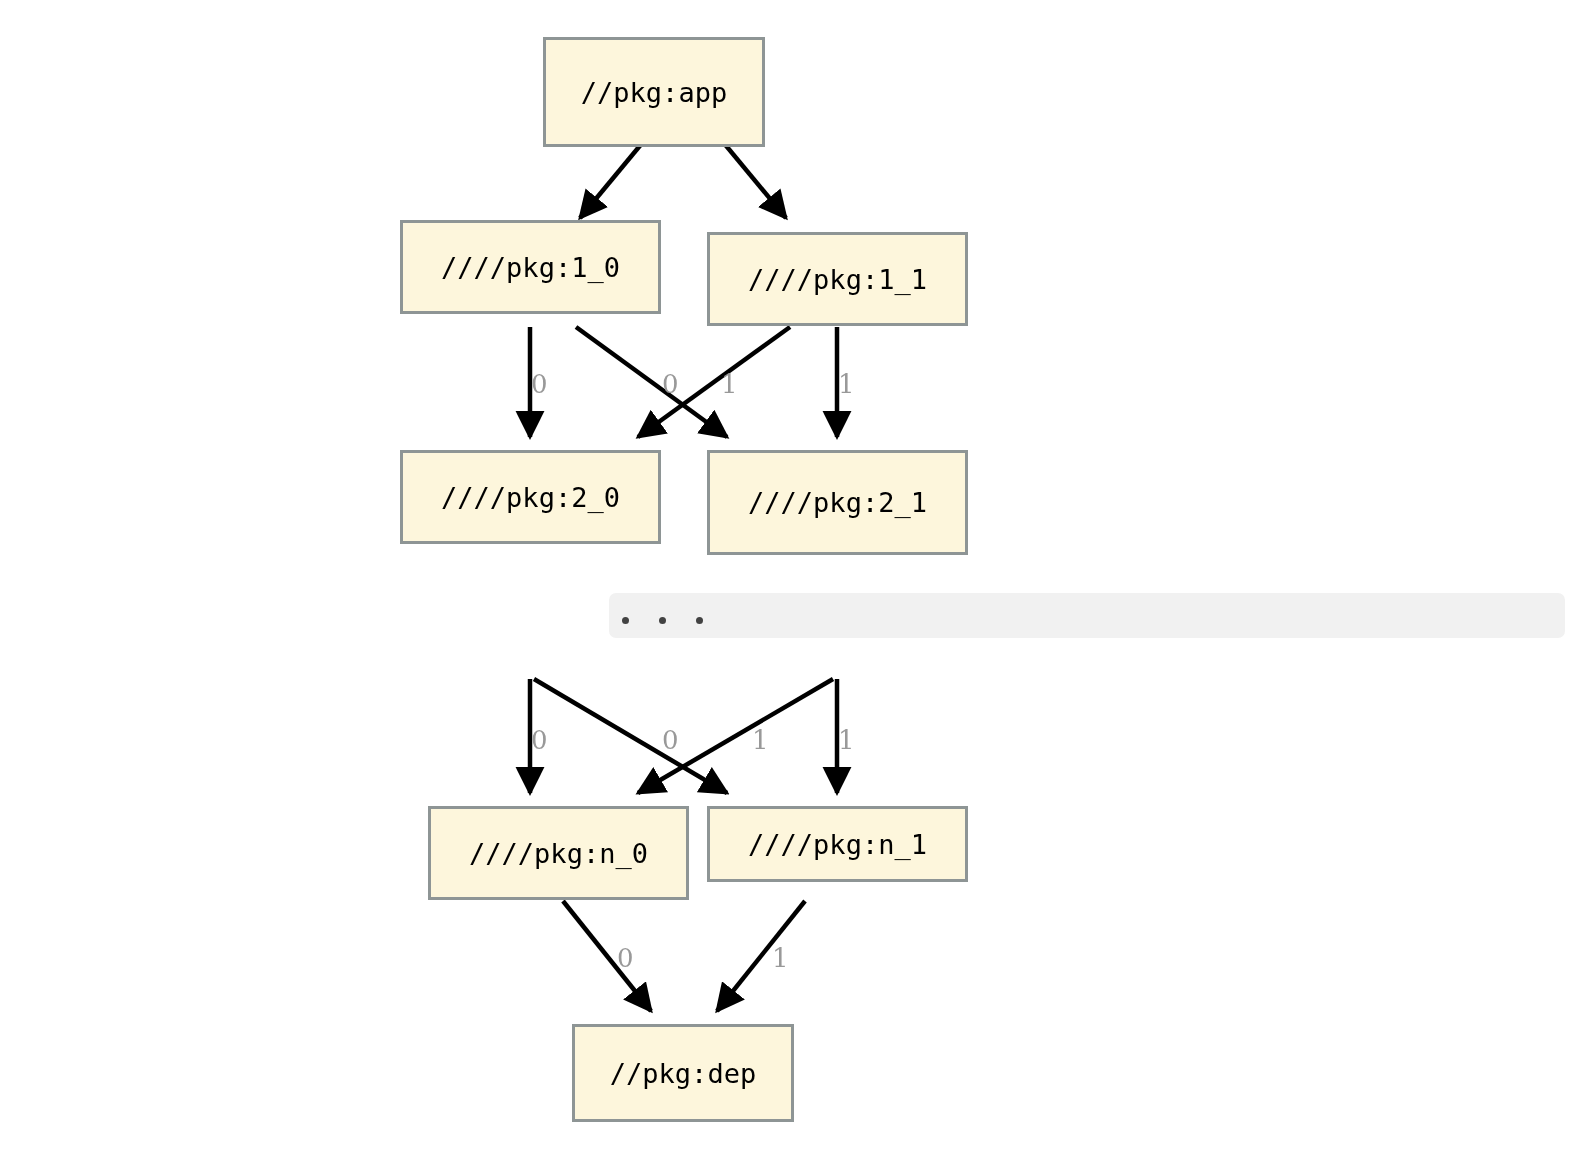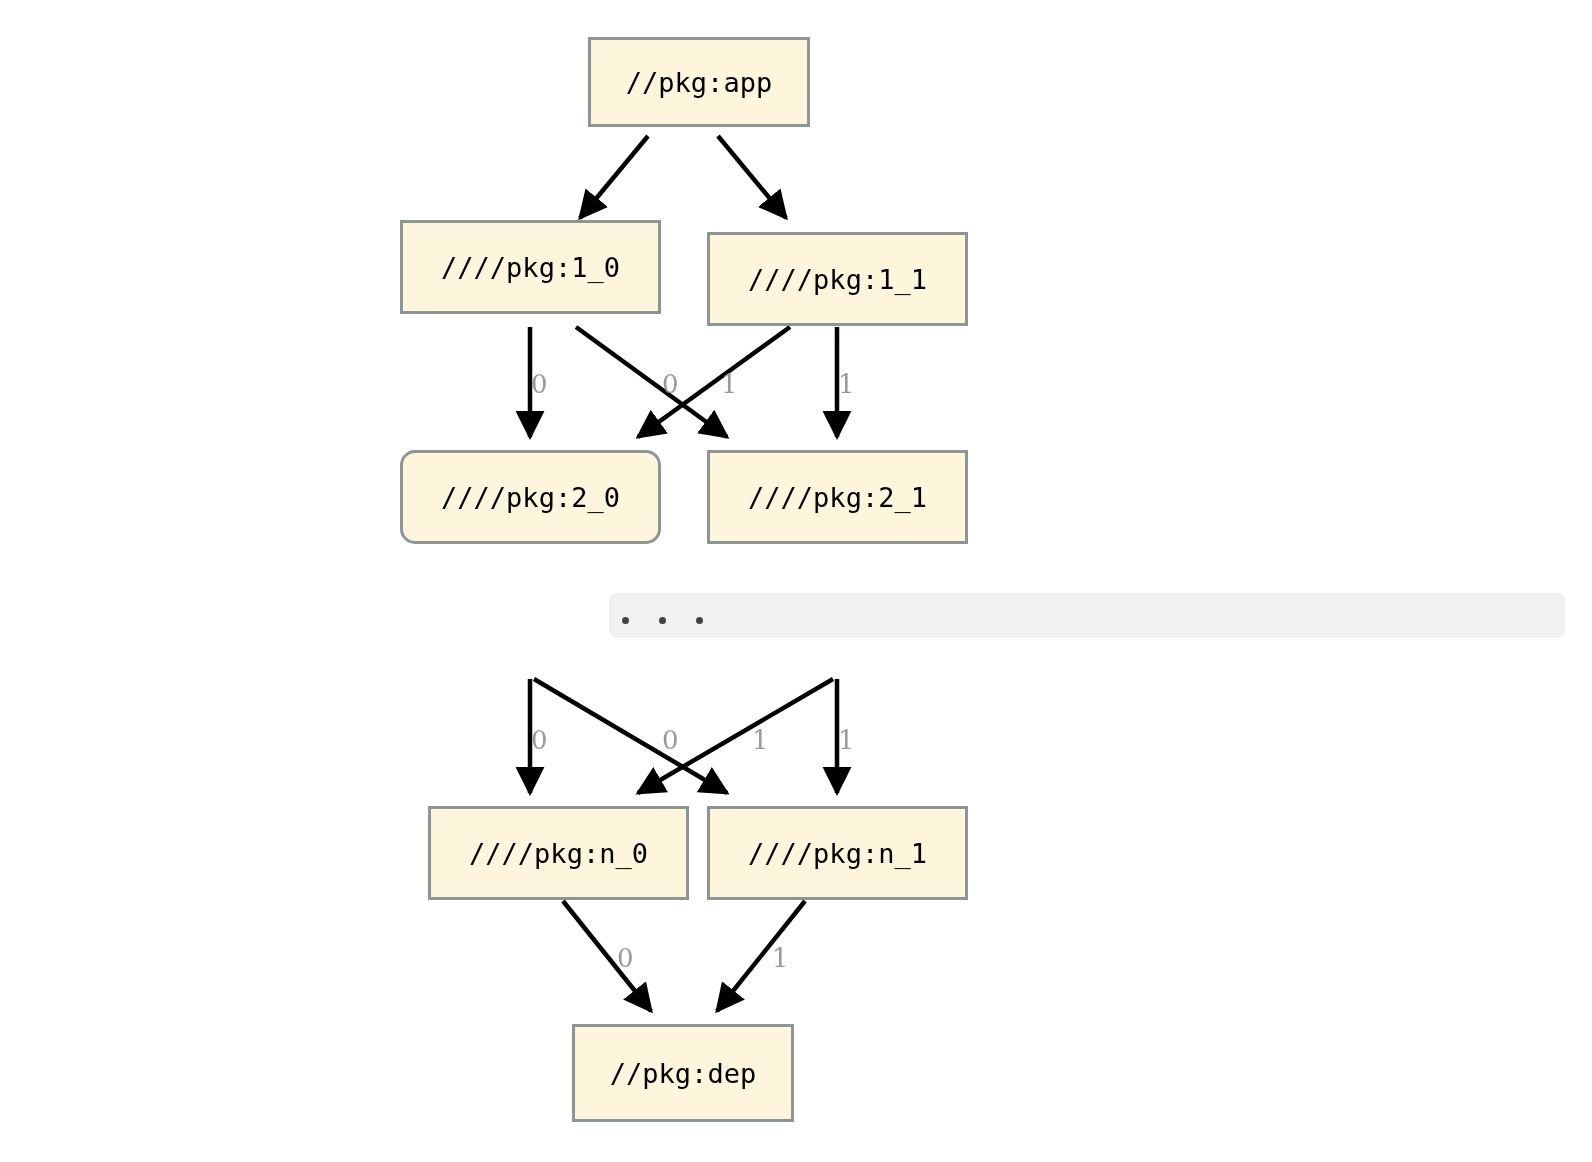"//pkg:app" div.node-box { height: 90px -> 110px; left: 588px -> 543px }
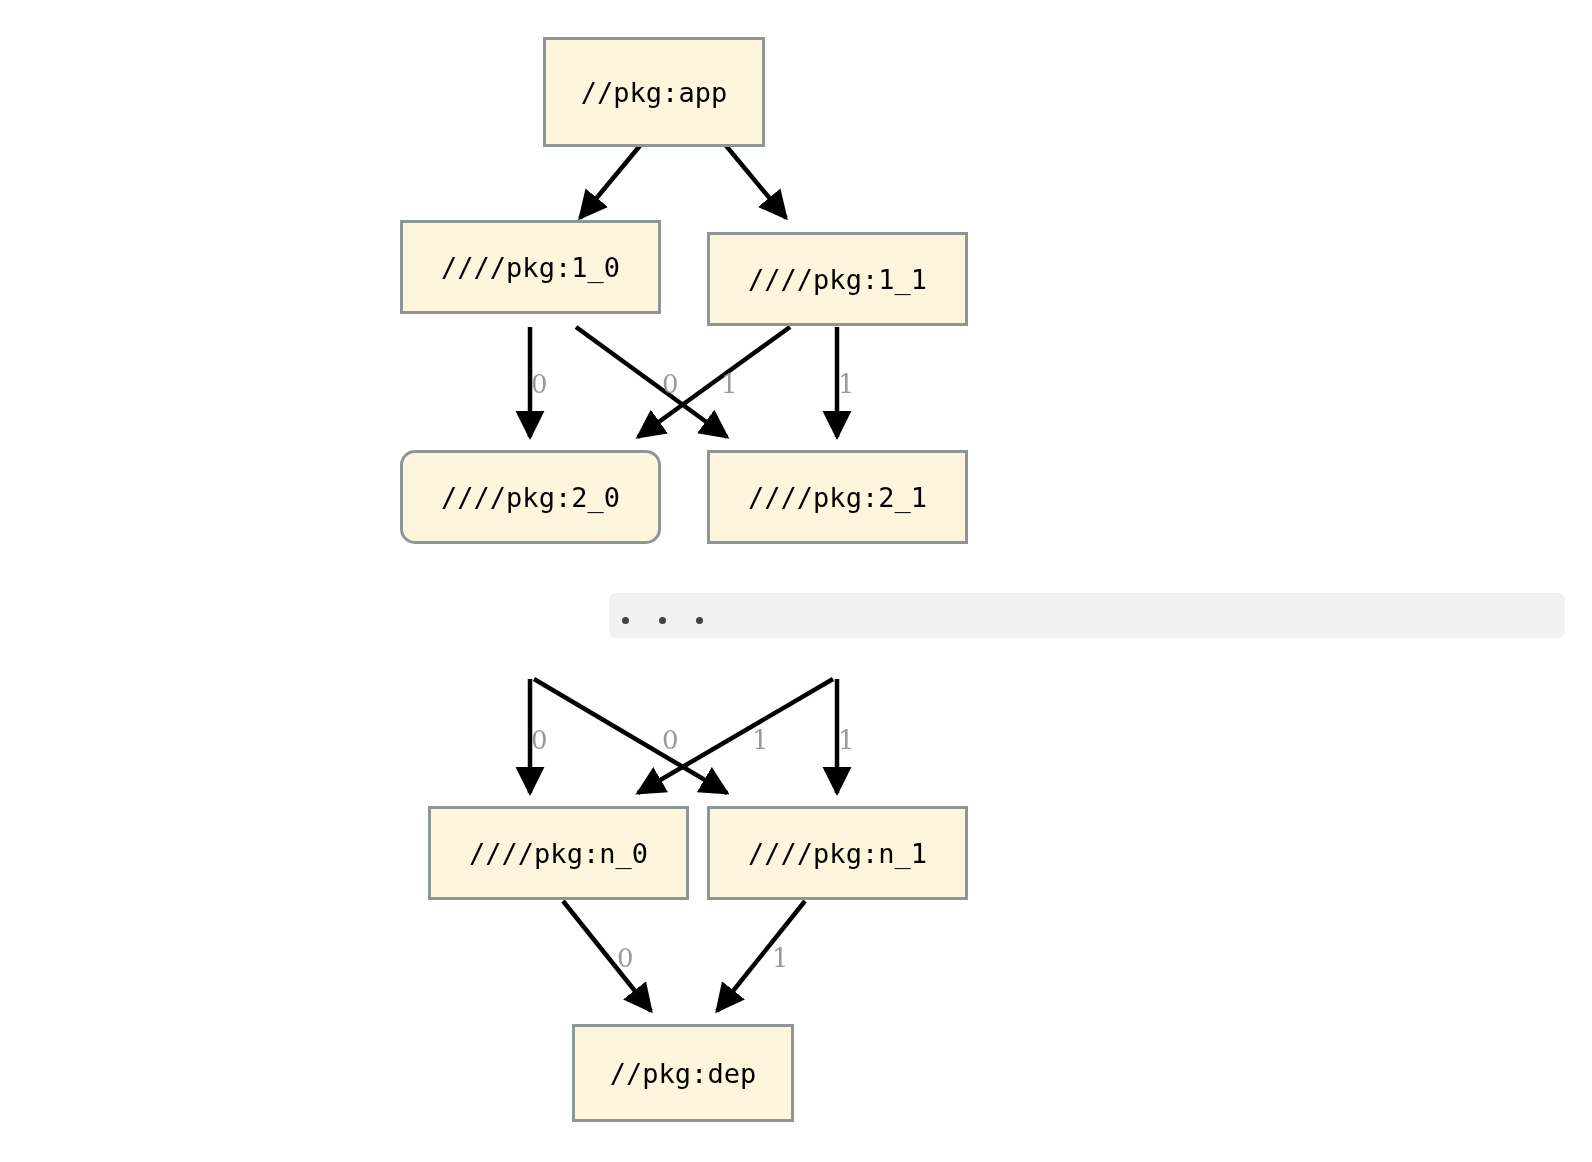"////pkg:2_0" div.node-box { border-radius: 15px -> none }
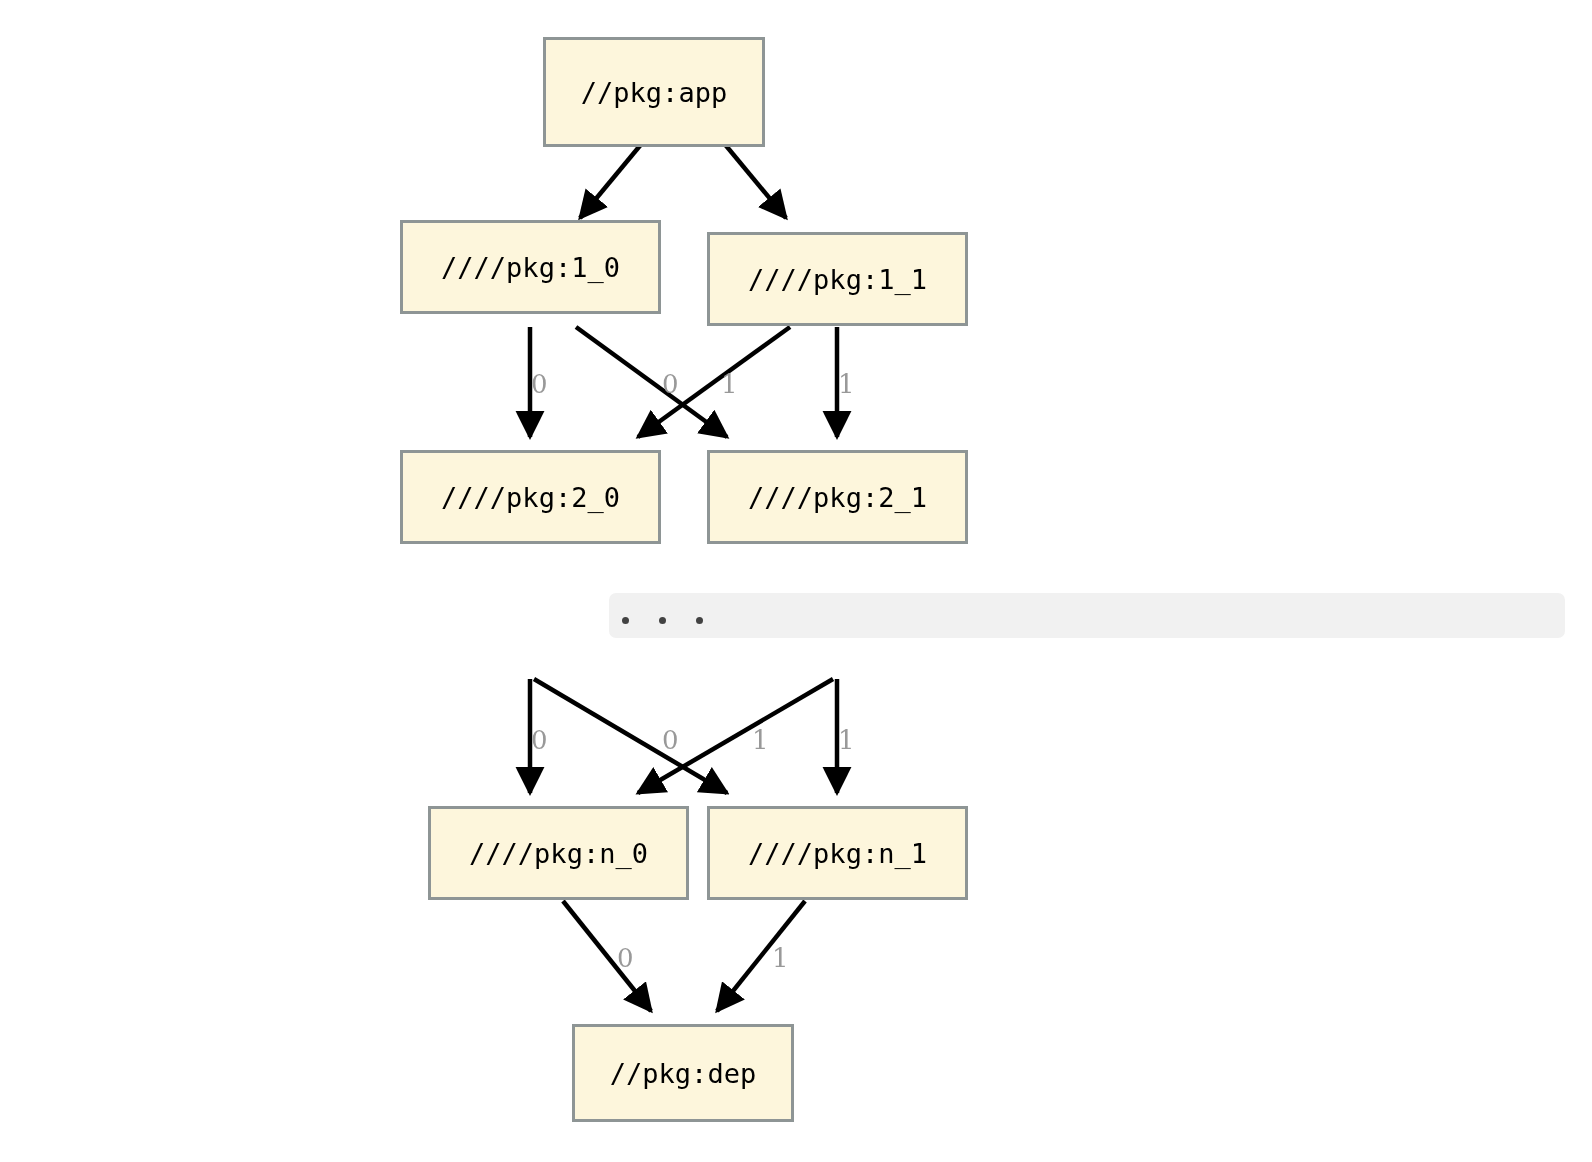"////pkg:2_1" div.node-box { height: 94px -> 105px }
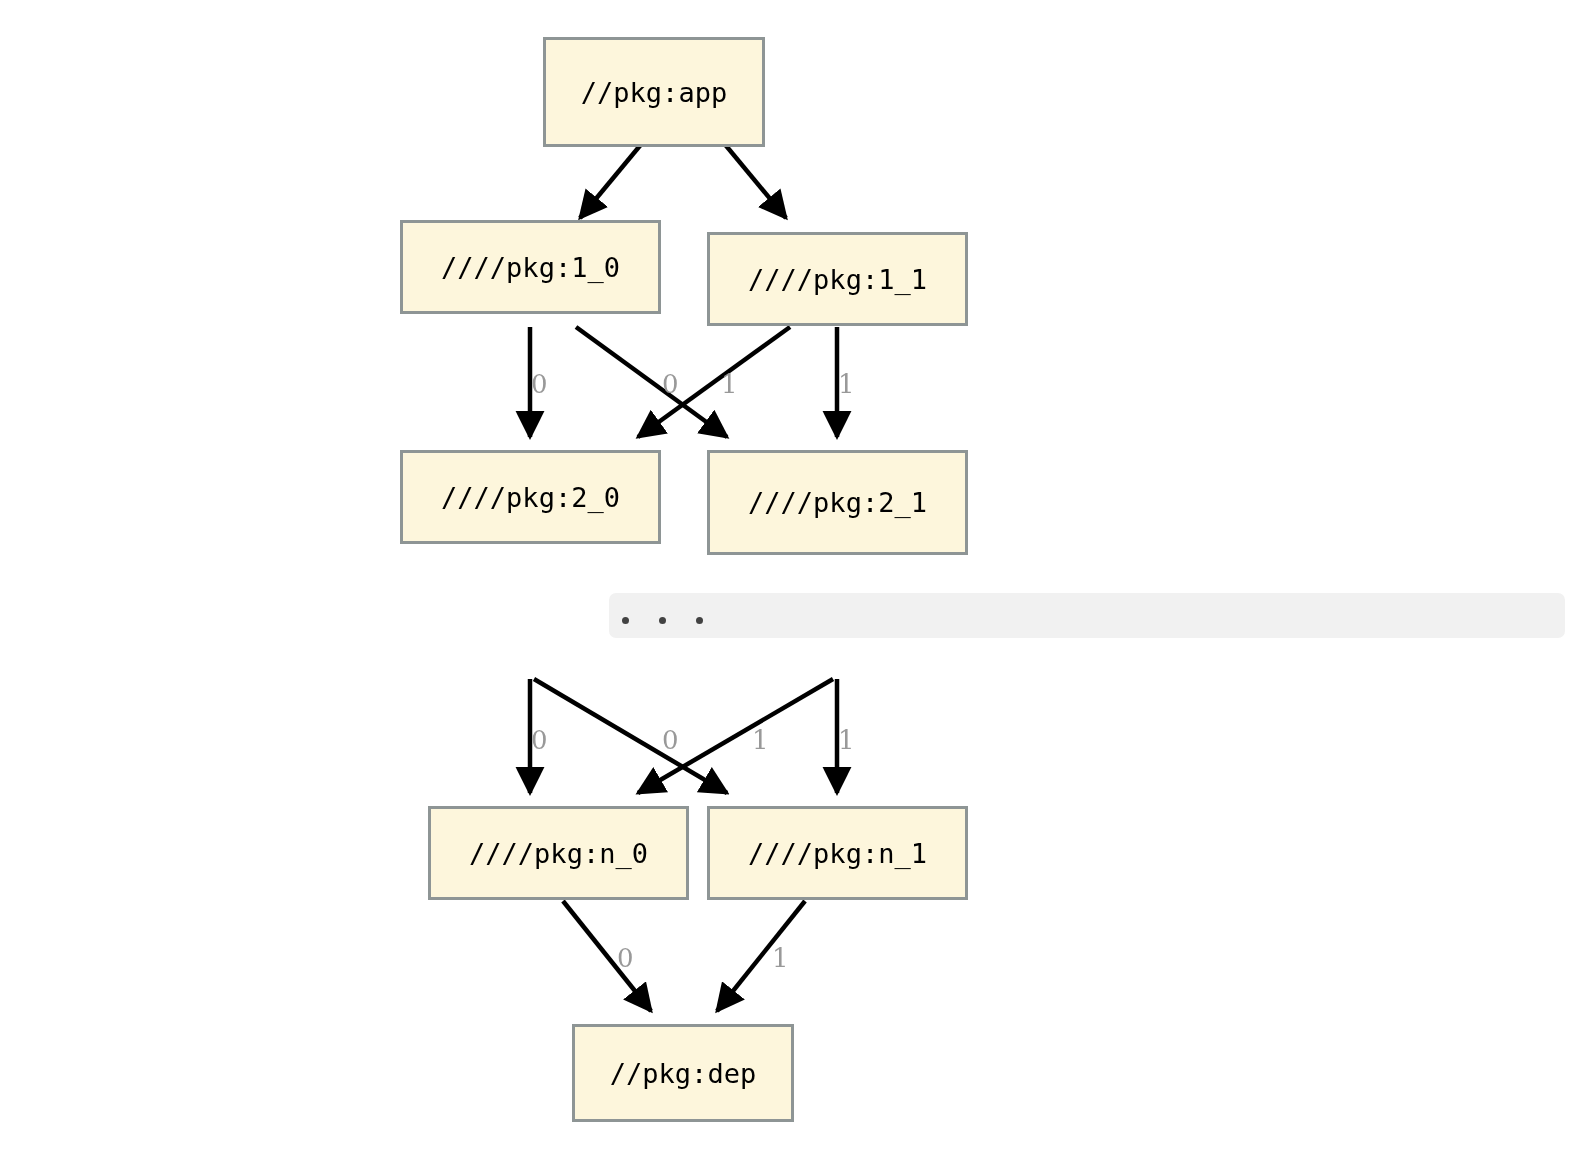"////pkg:n_1" div.node-box { height: 94px -> 76px }
